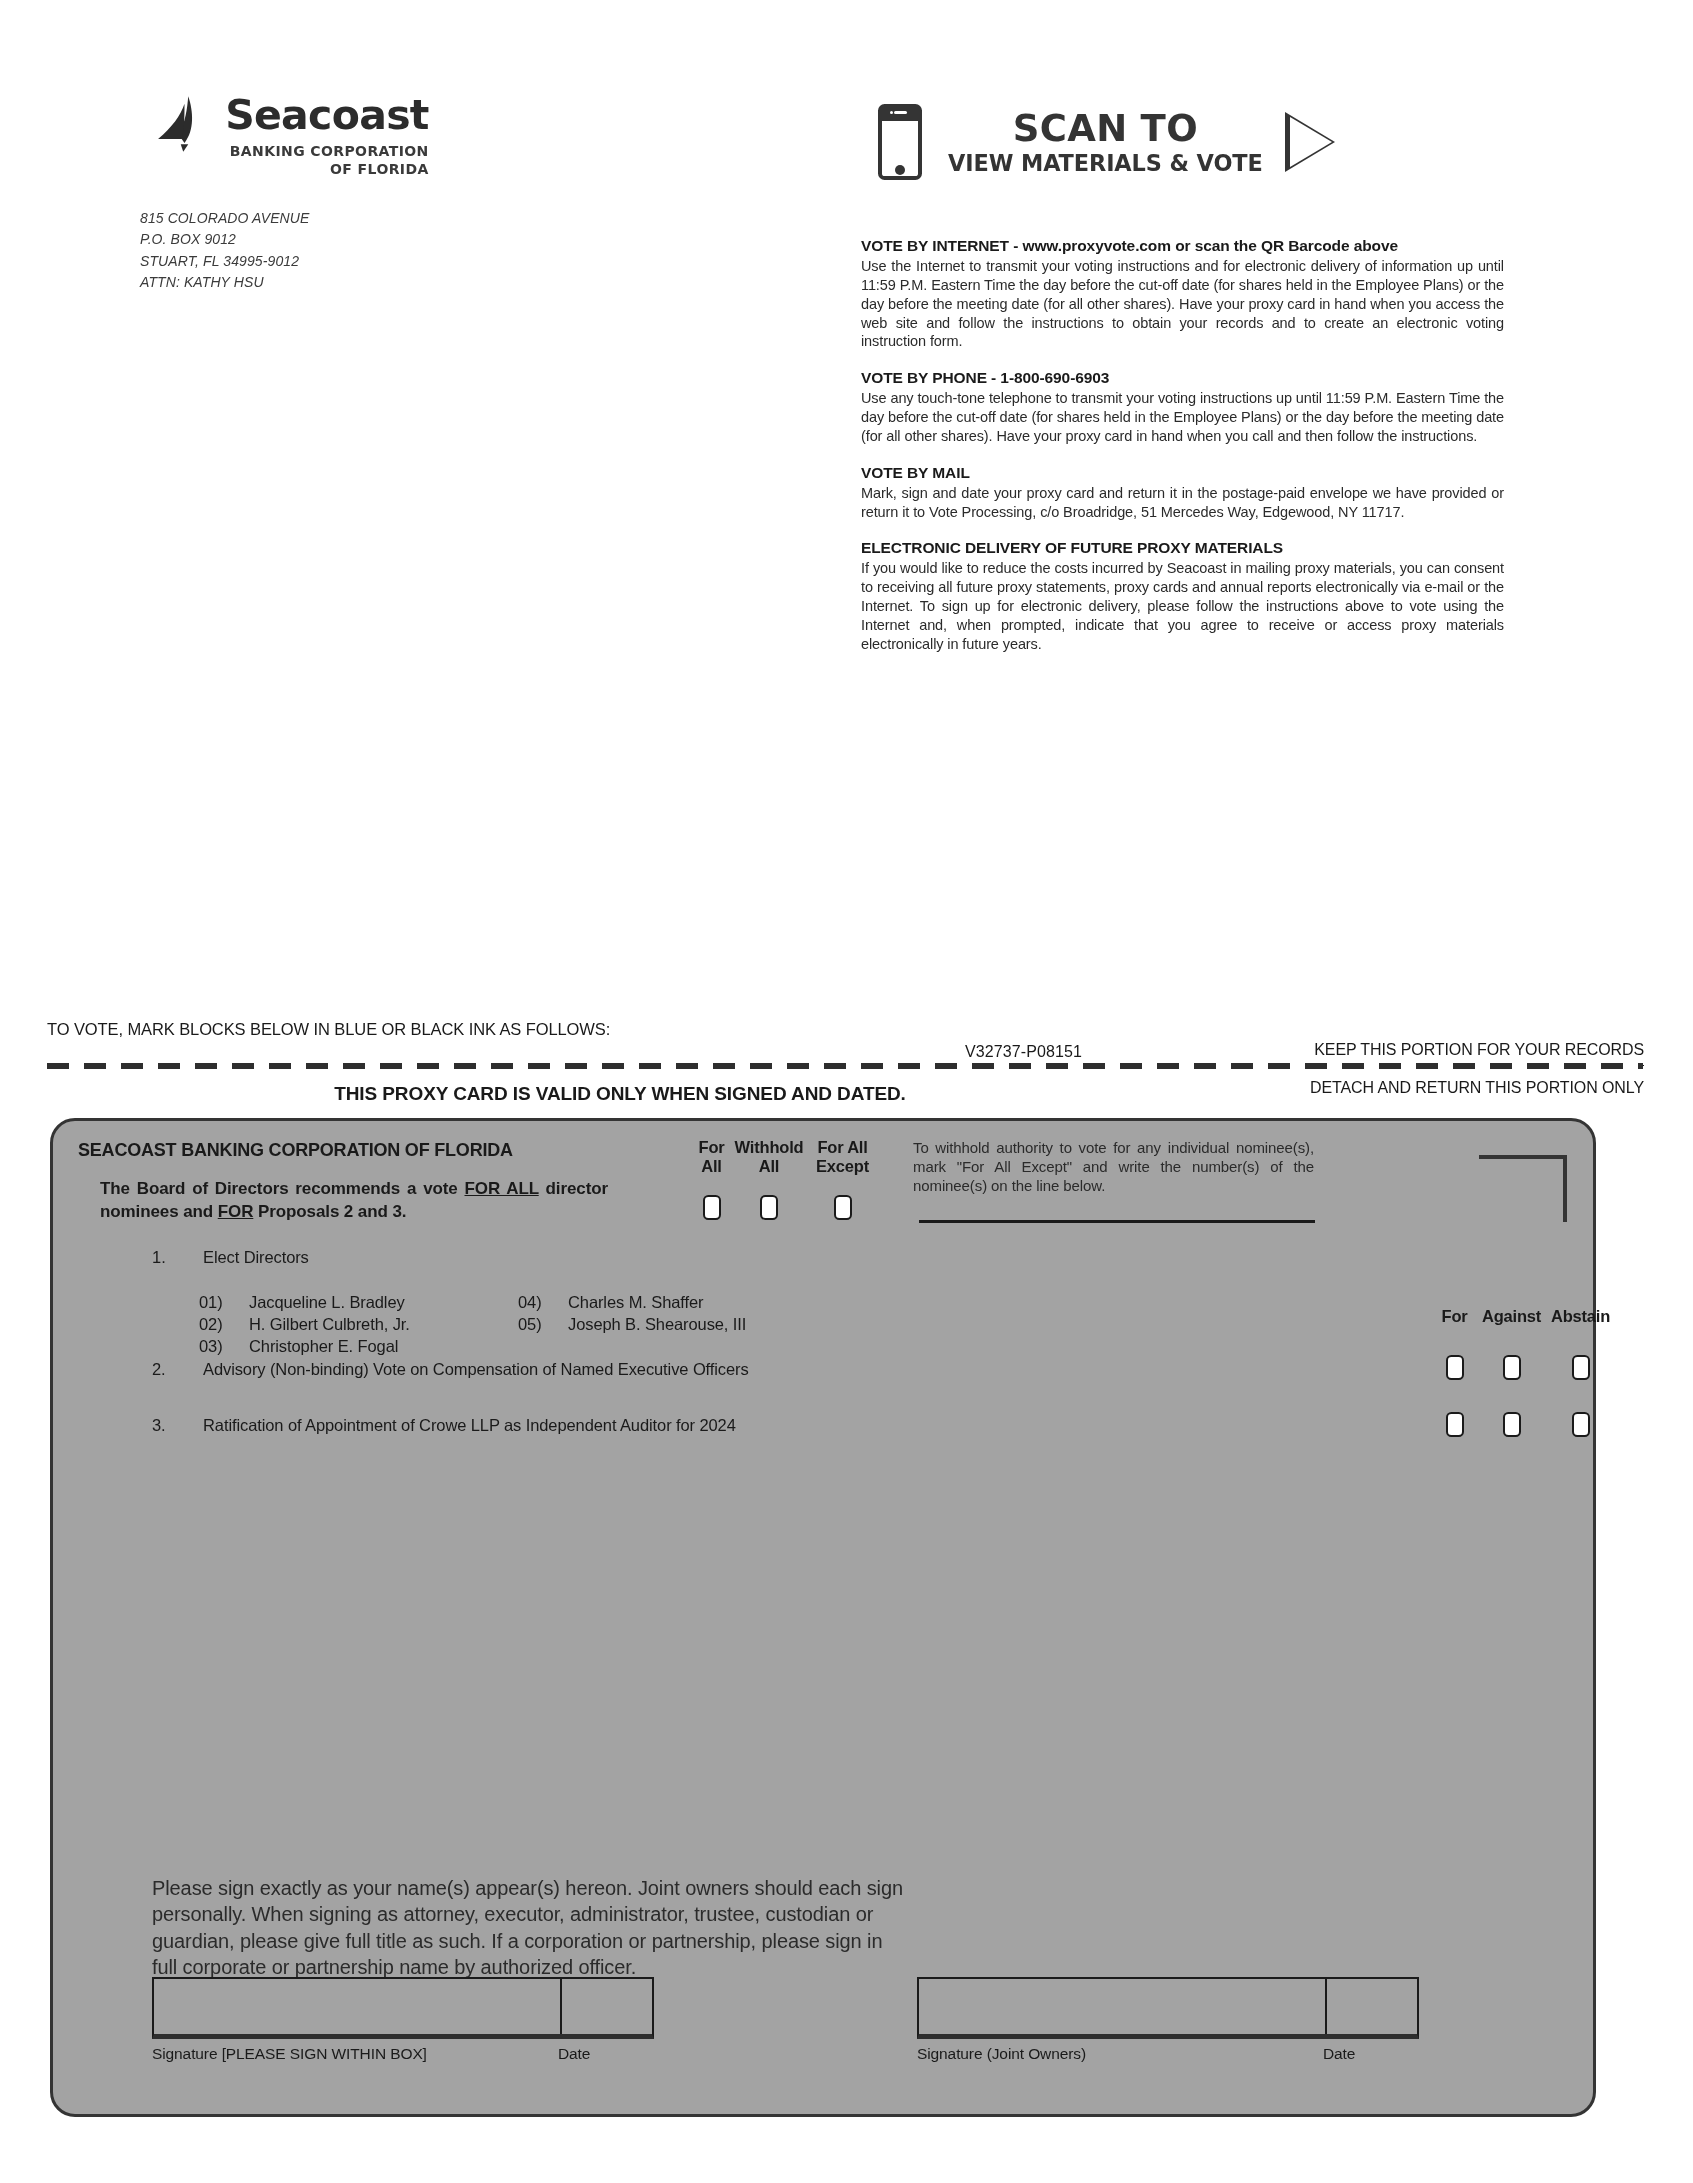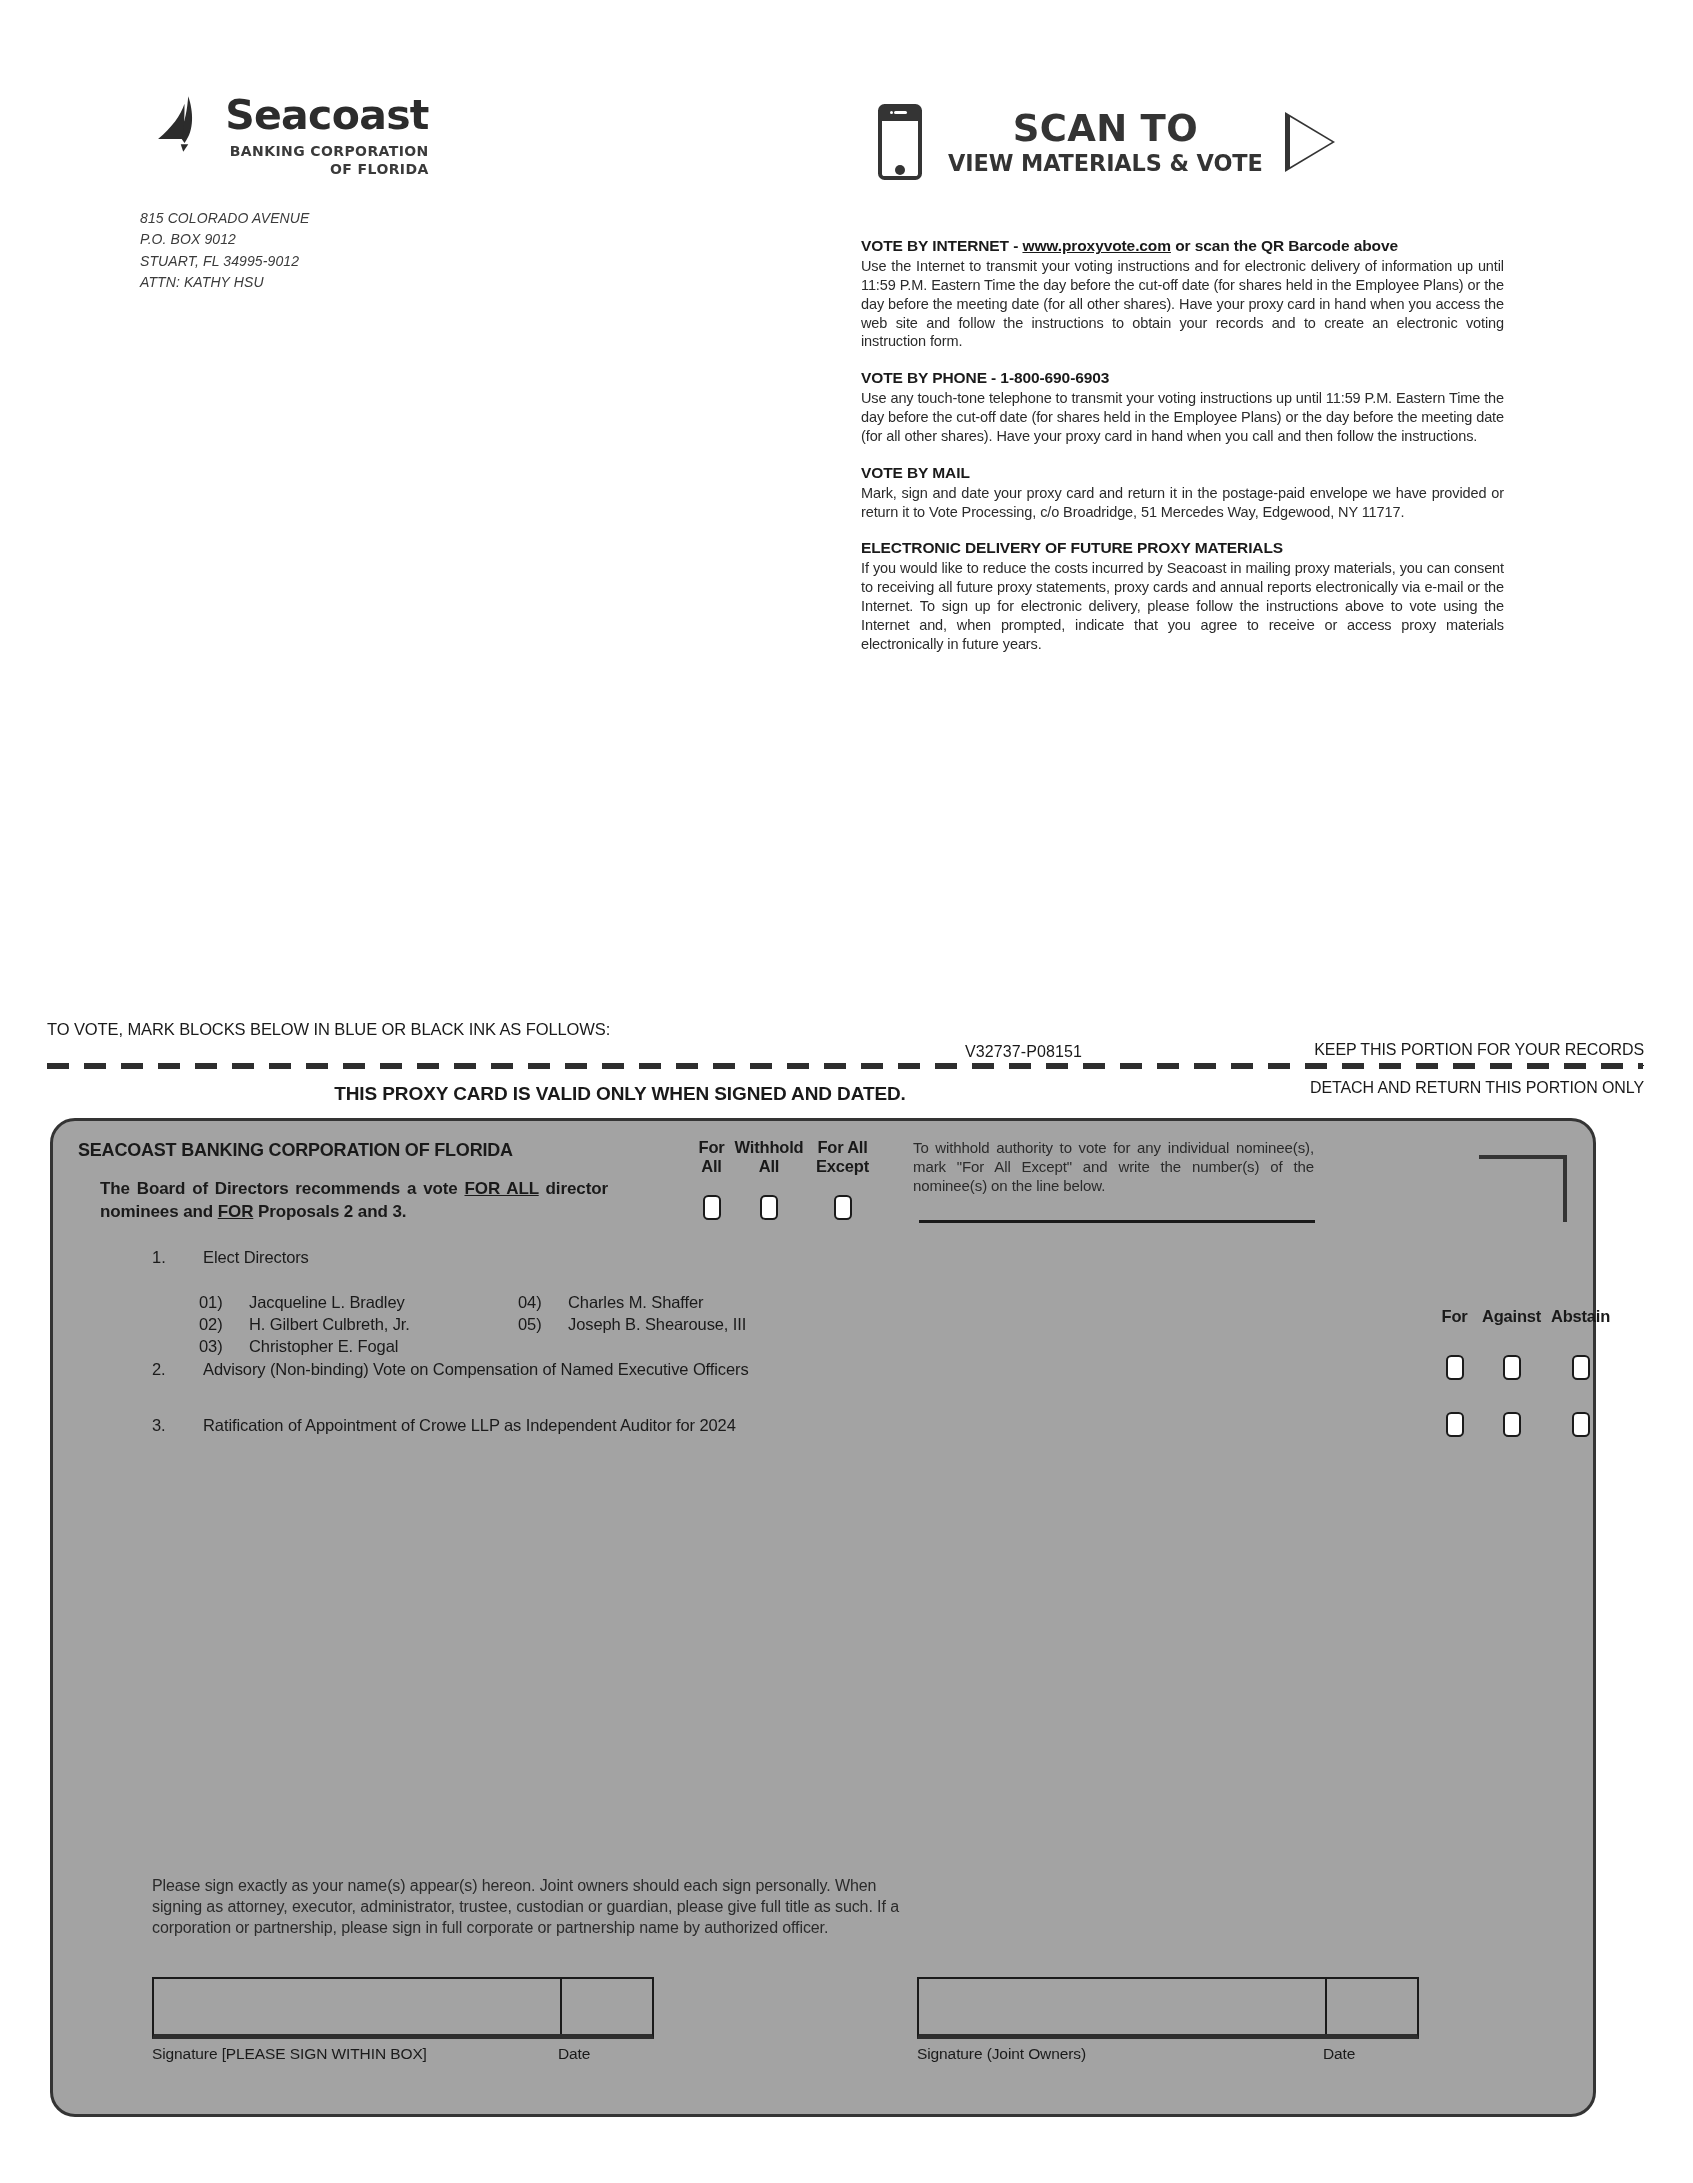"www.proxyvote.com" .inst-head .url { text-decoration: underline -> none }
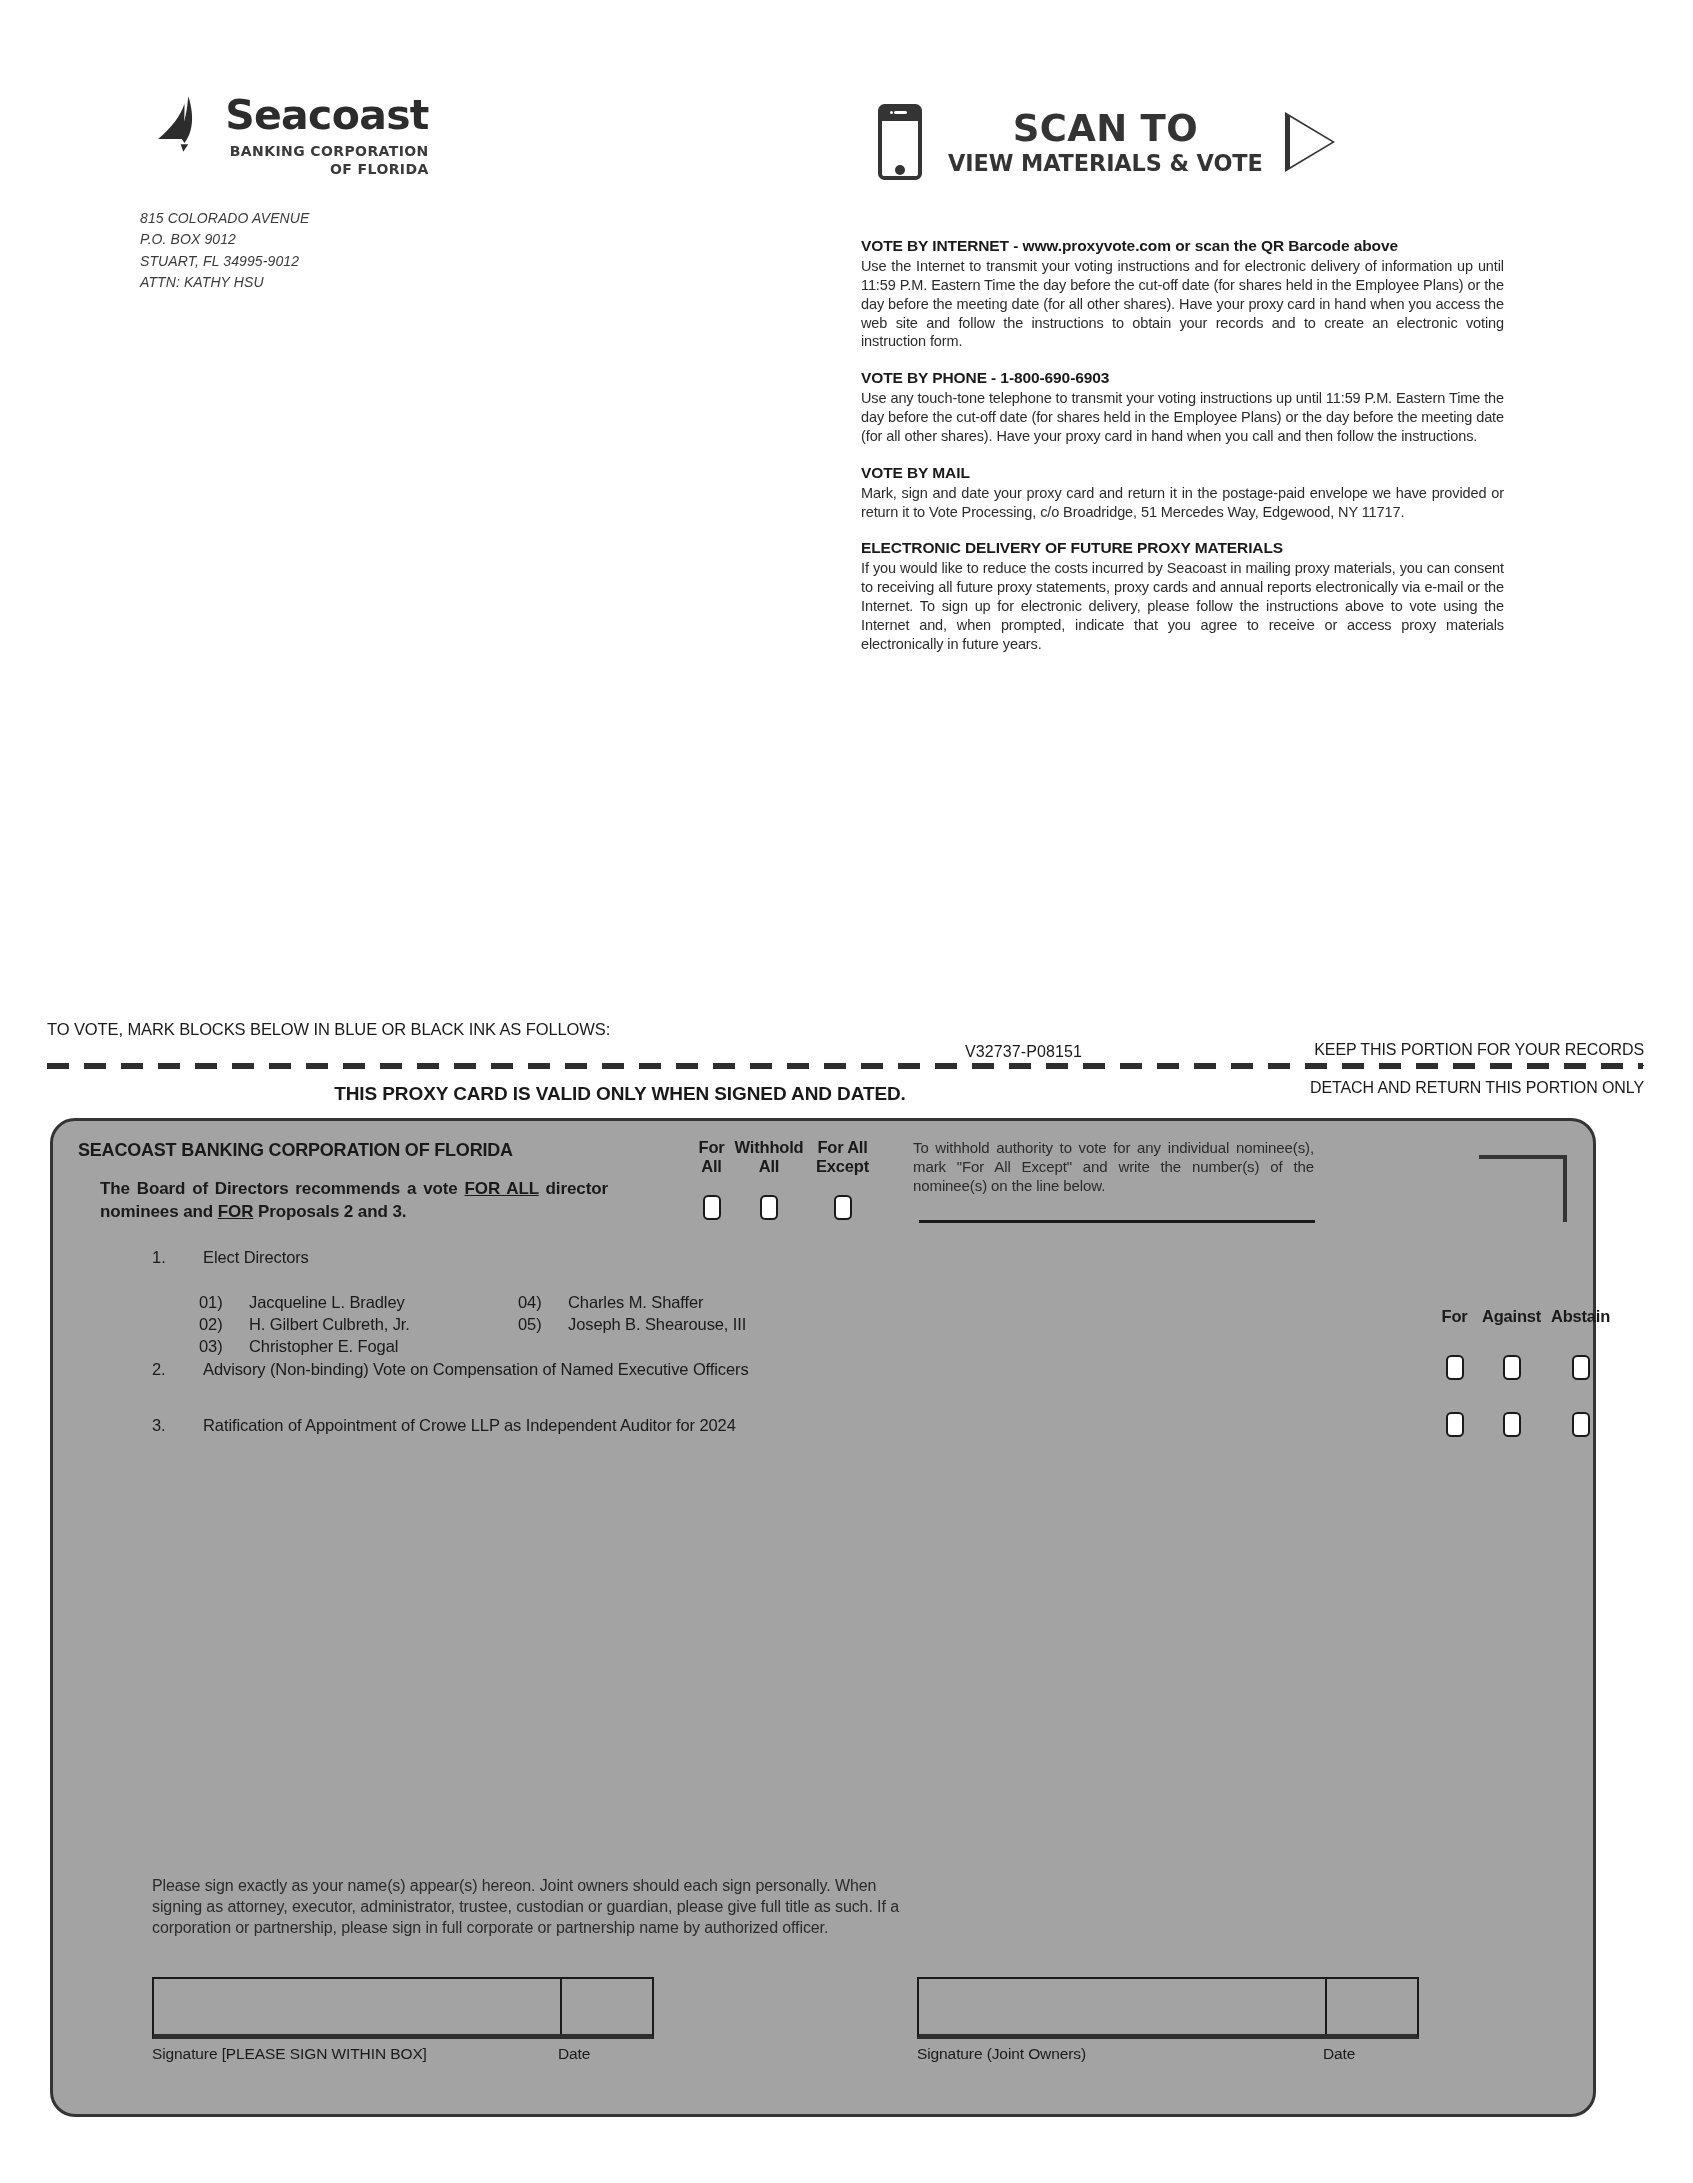"Please sign exactly as your" .sign-note { font-size: 16px -> 20px }
